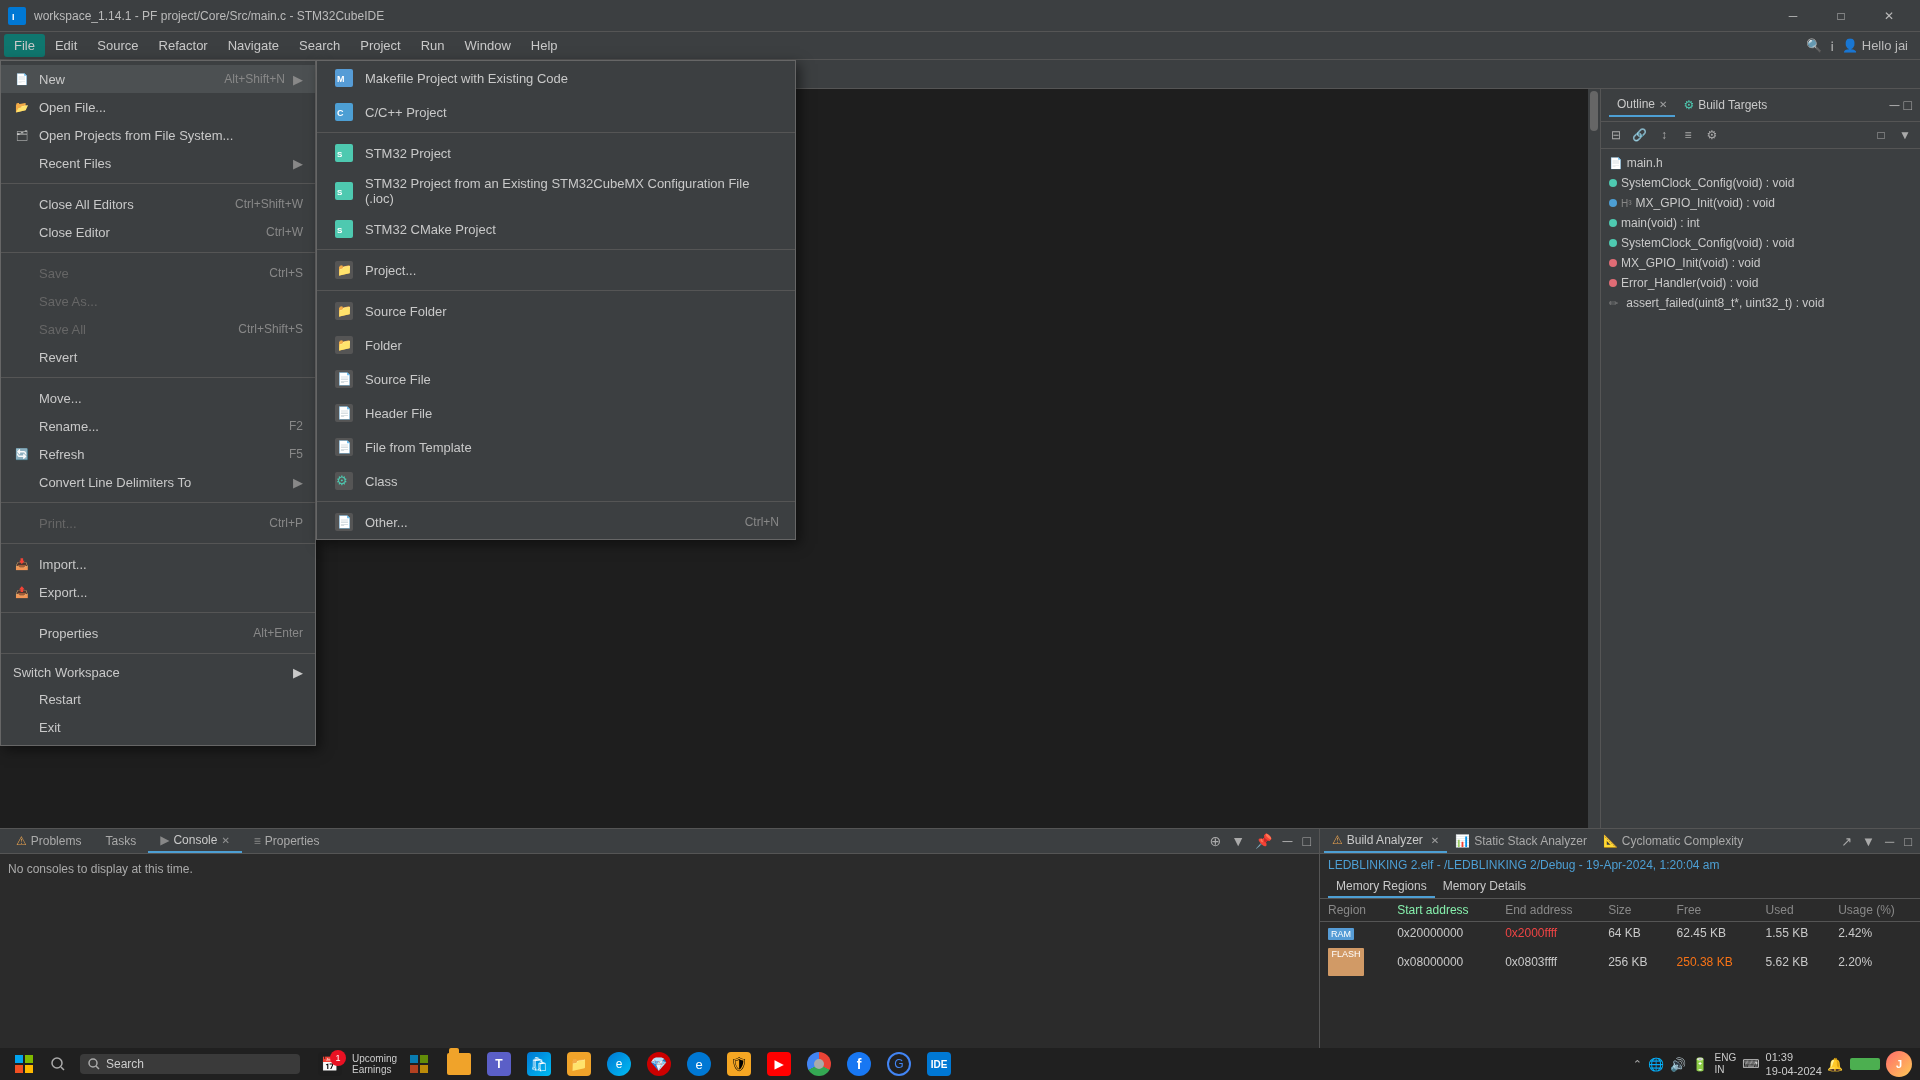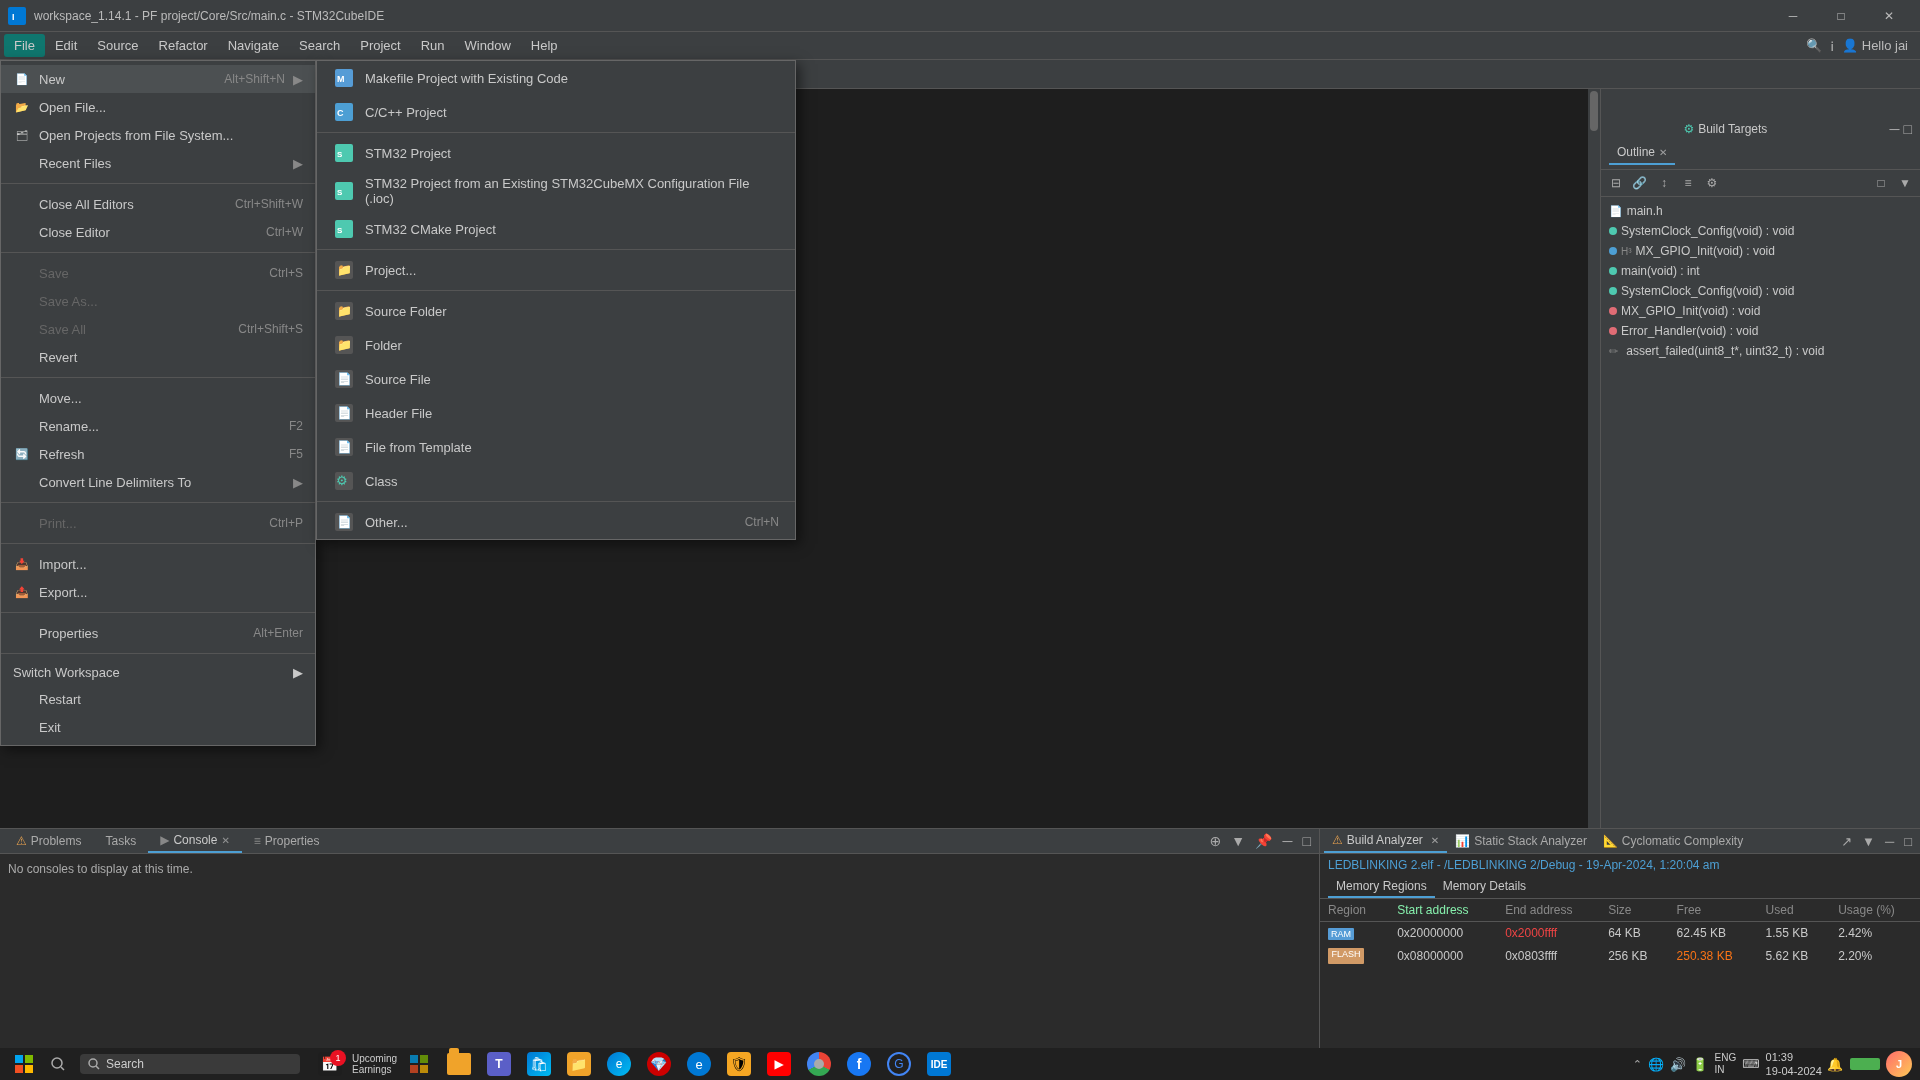"Outline" .outline-tab.active { margin-top: 48px -> none }
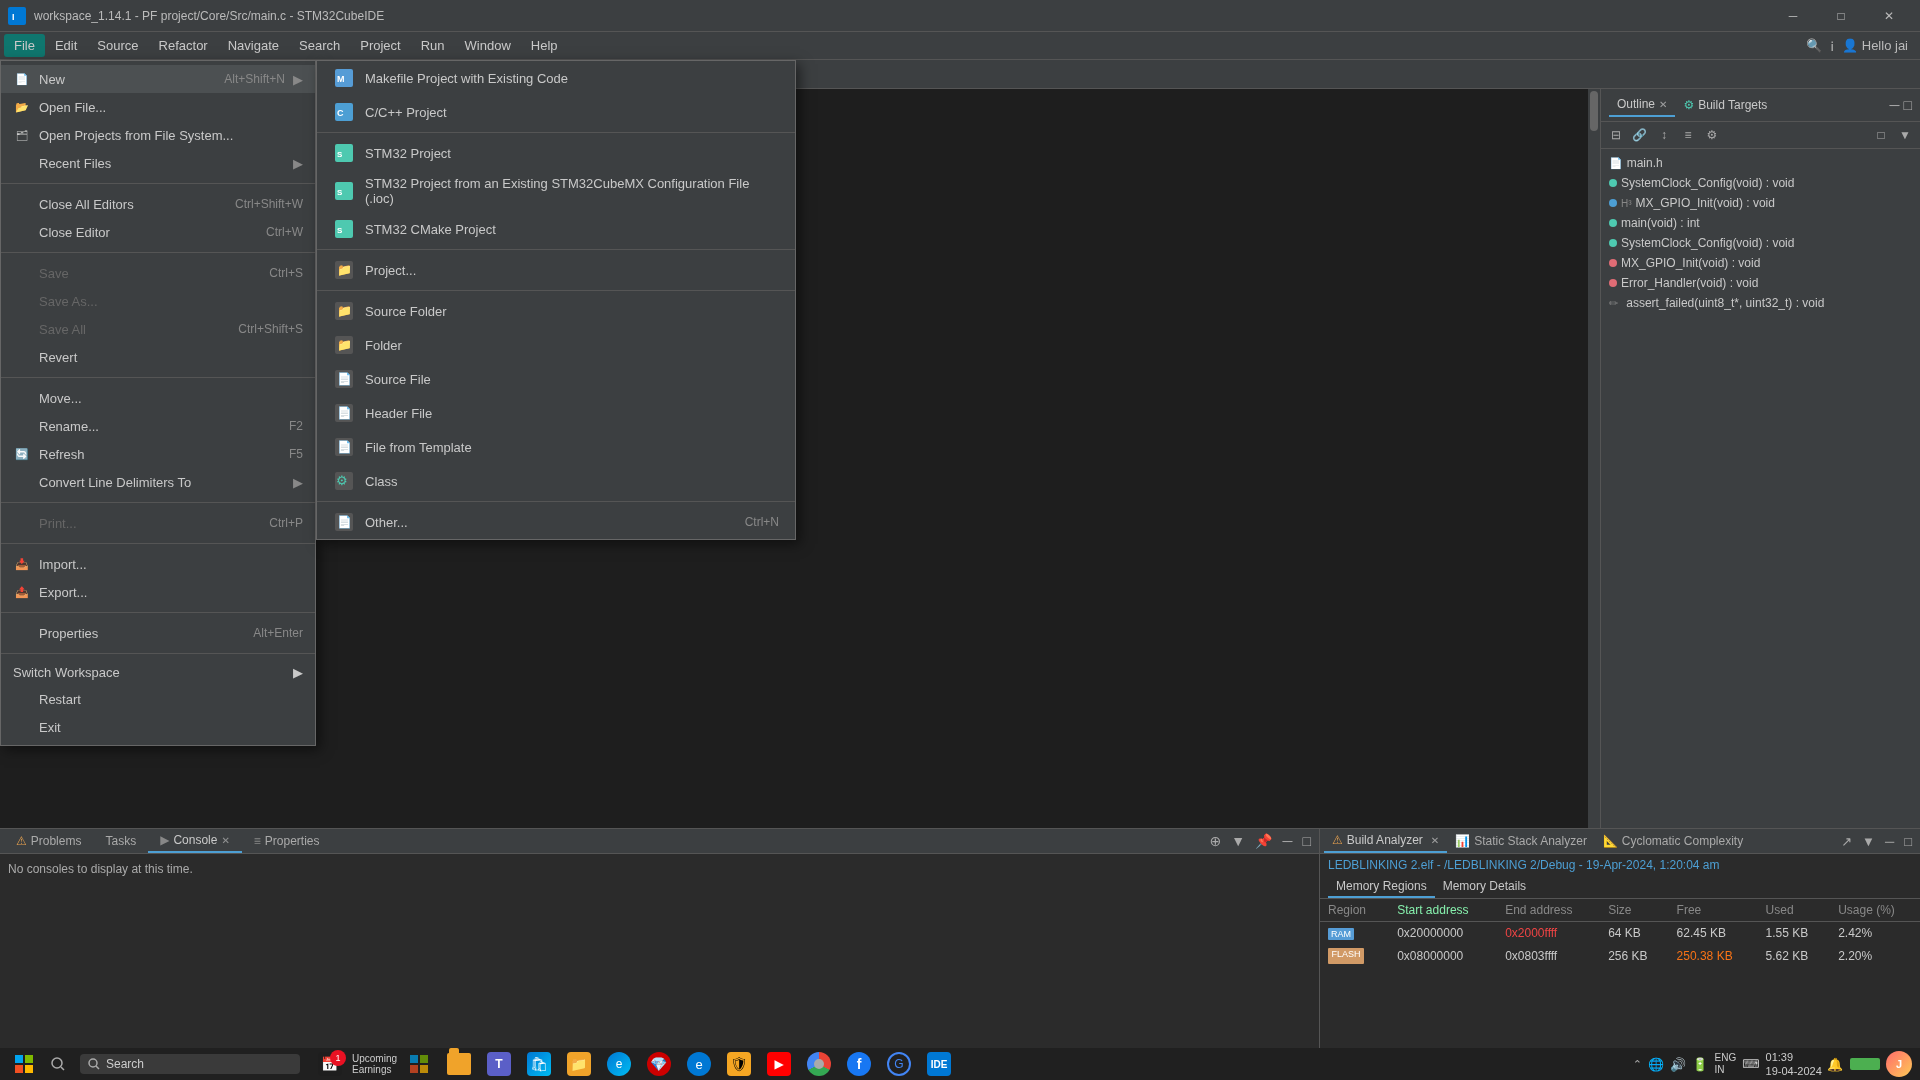"FLASH" span.mem-icon { height: 16px -> 28px }
